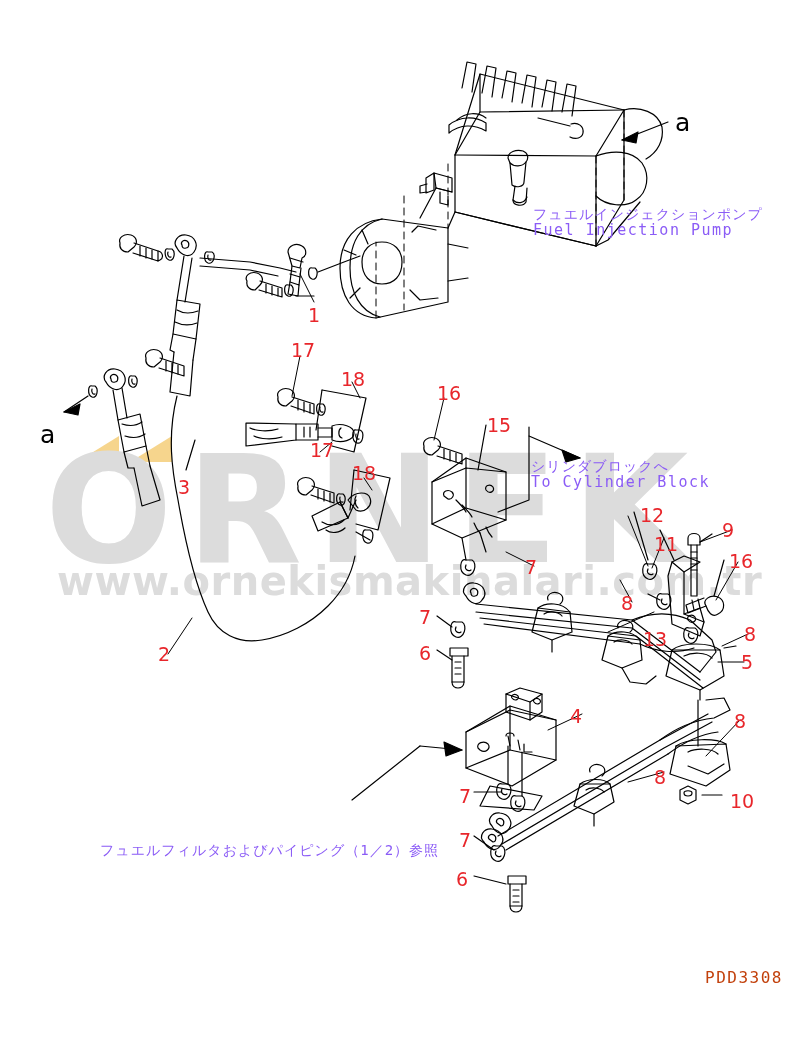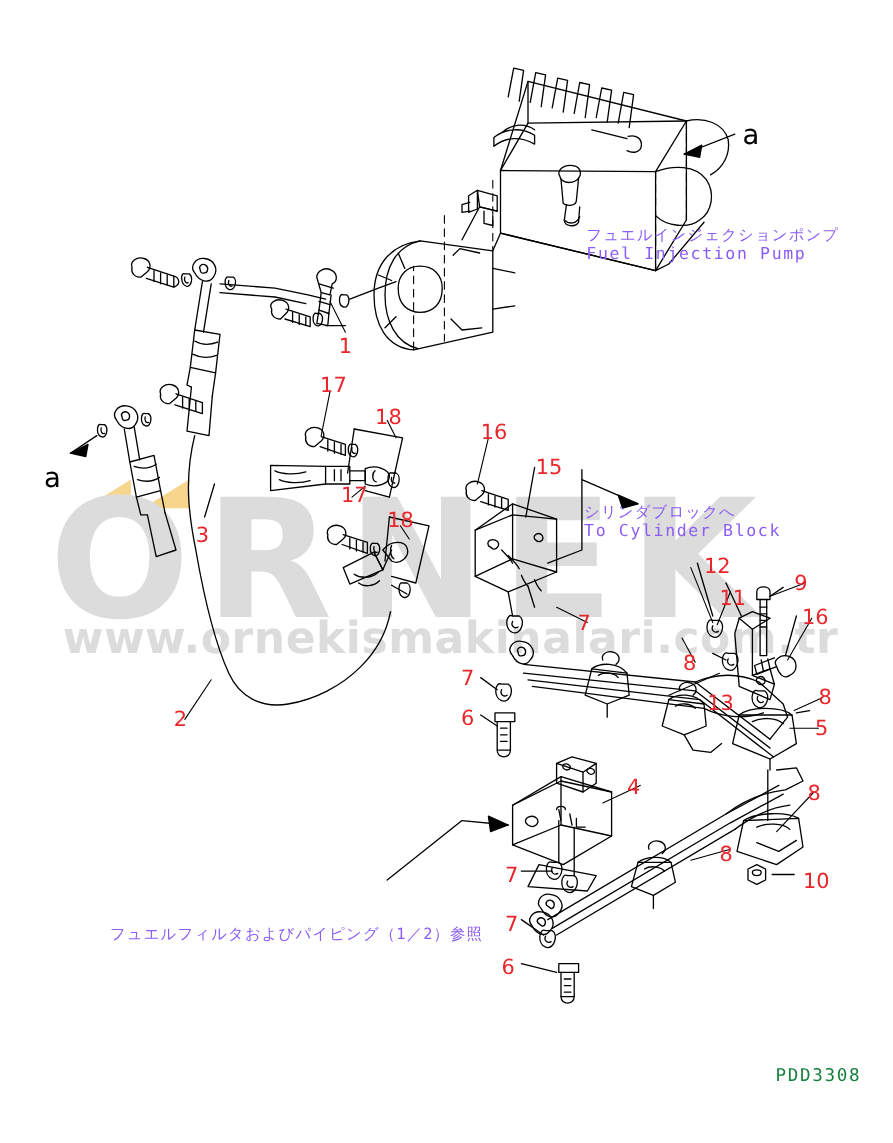"PDD3308" #drawing-code { color: #15803d -> #c2410c }
